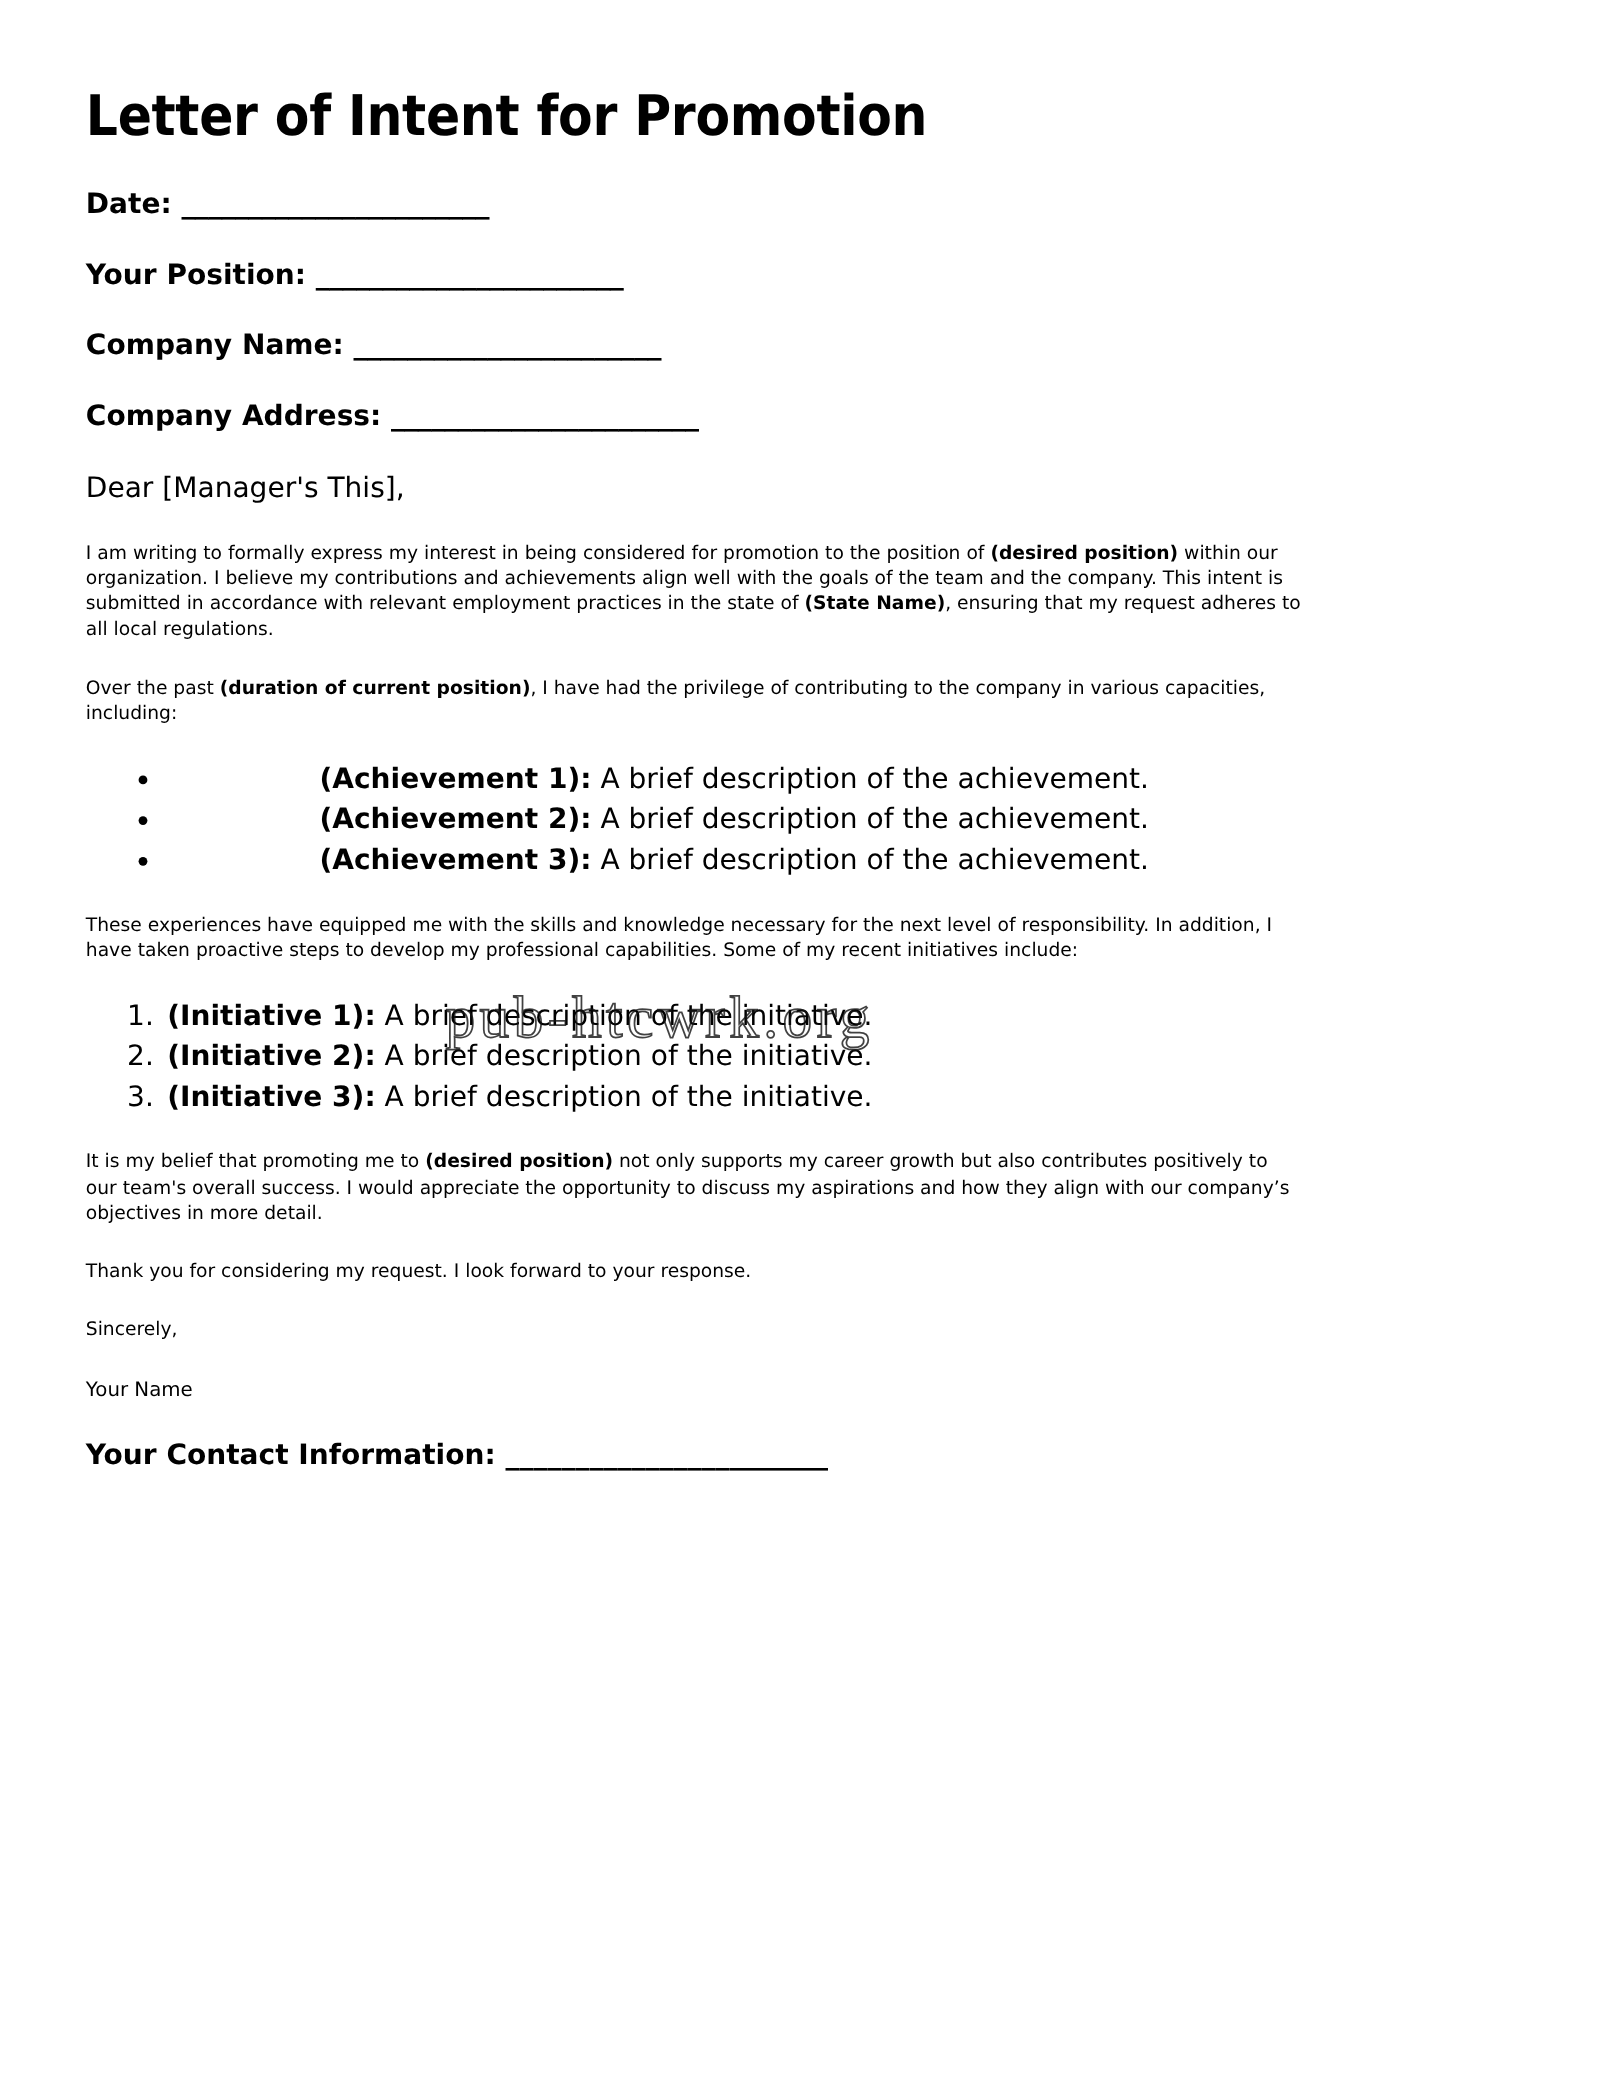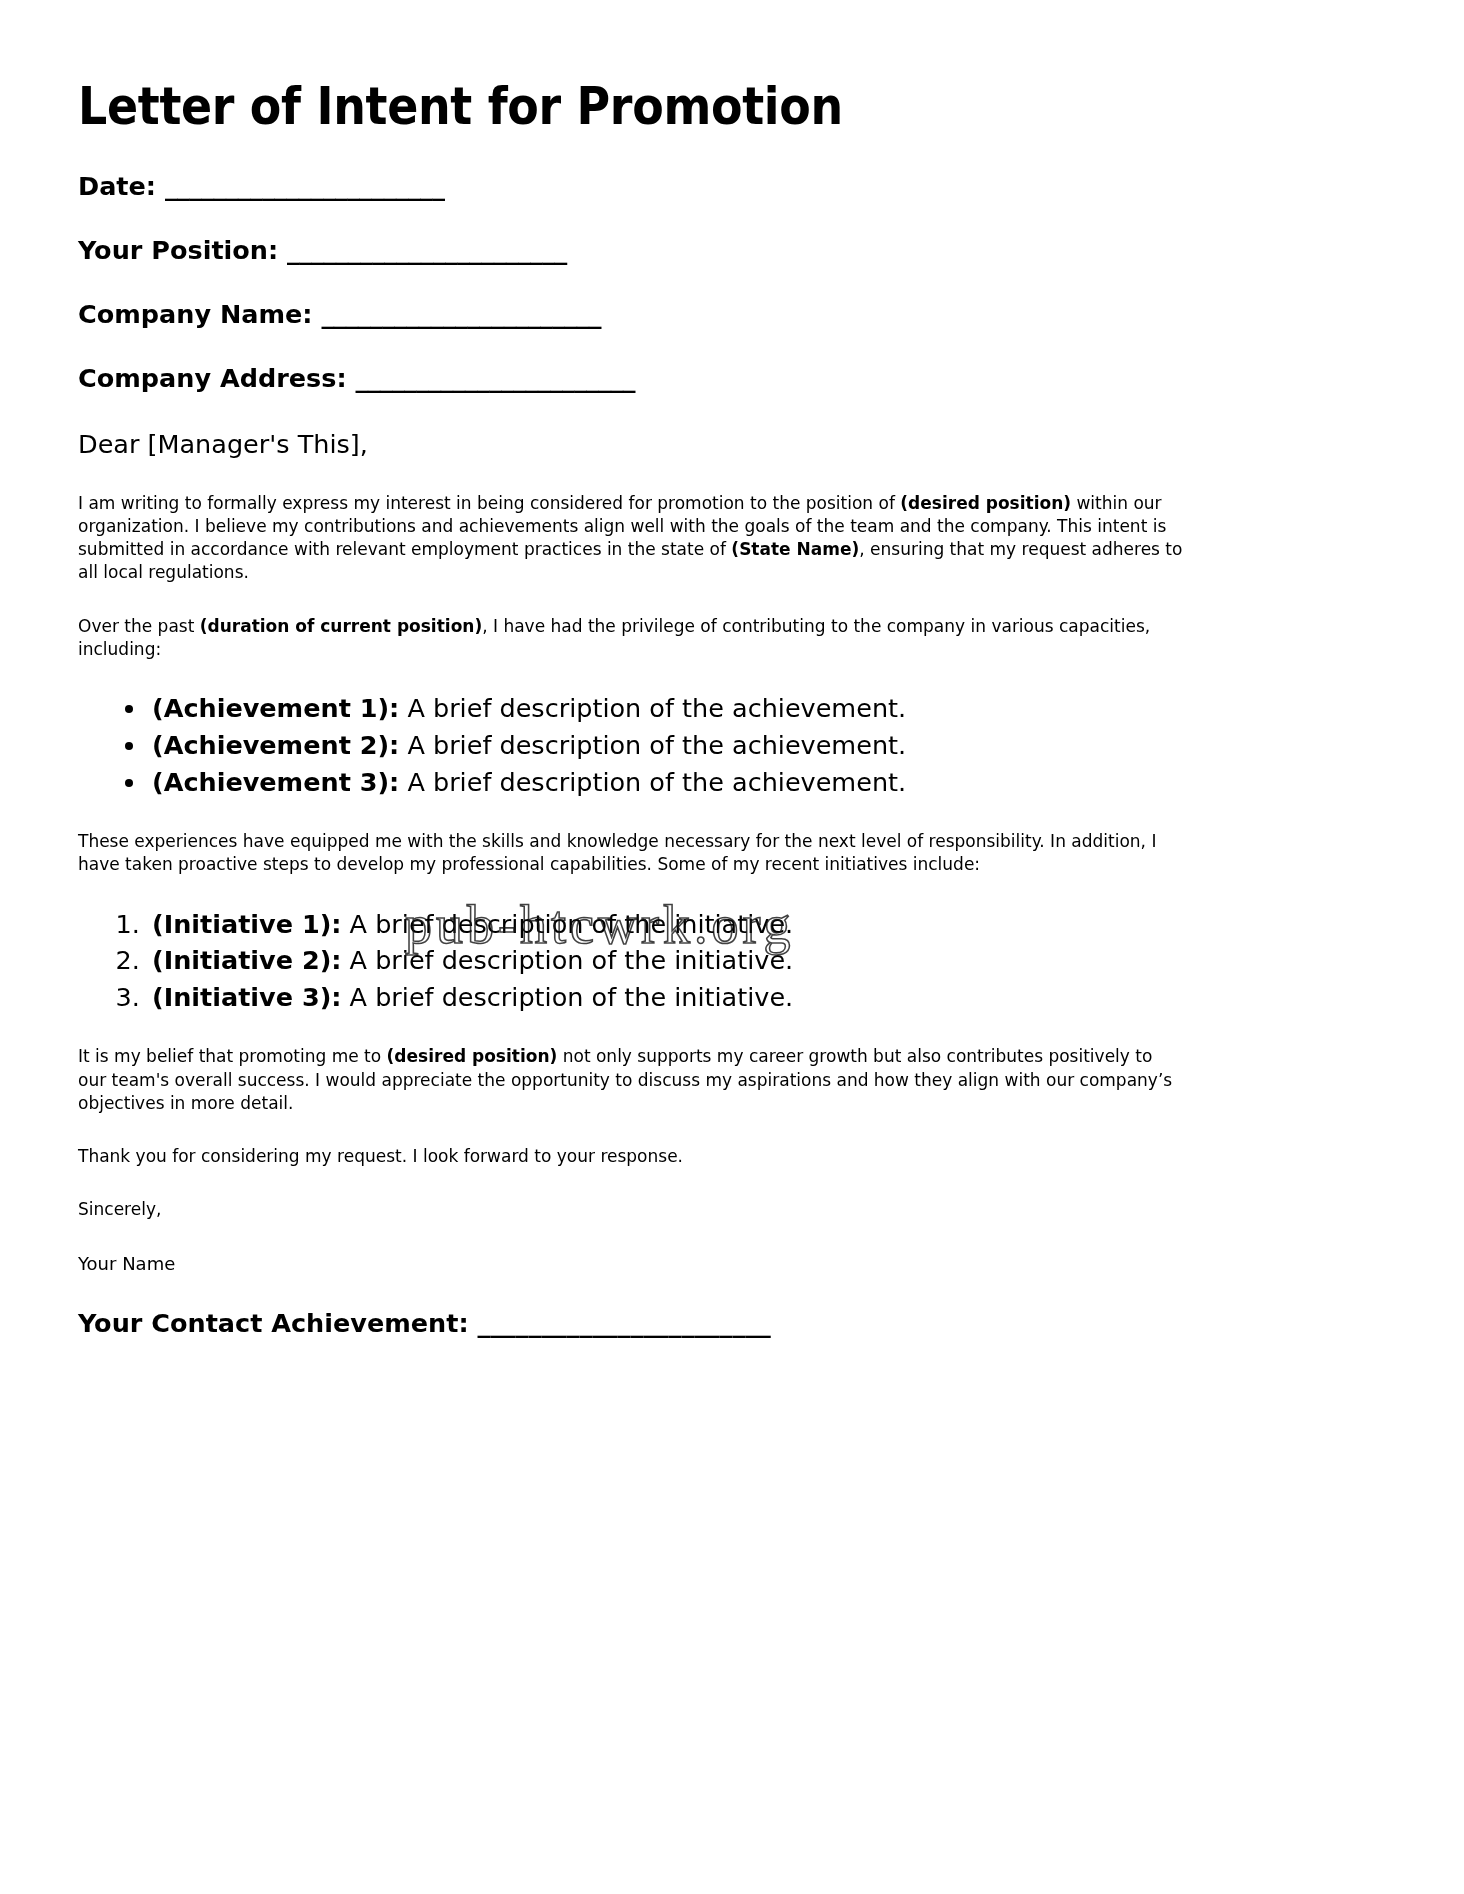"(Achievement 1): A brief description" ul.bullets { text-align: none -> center }
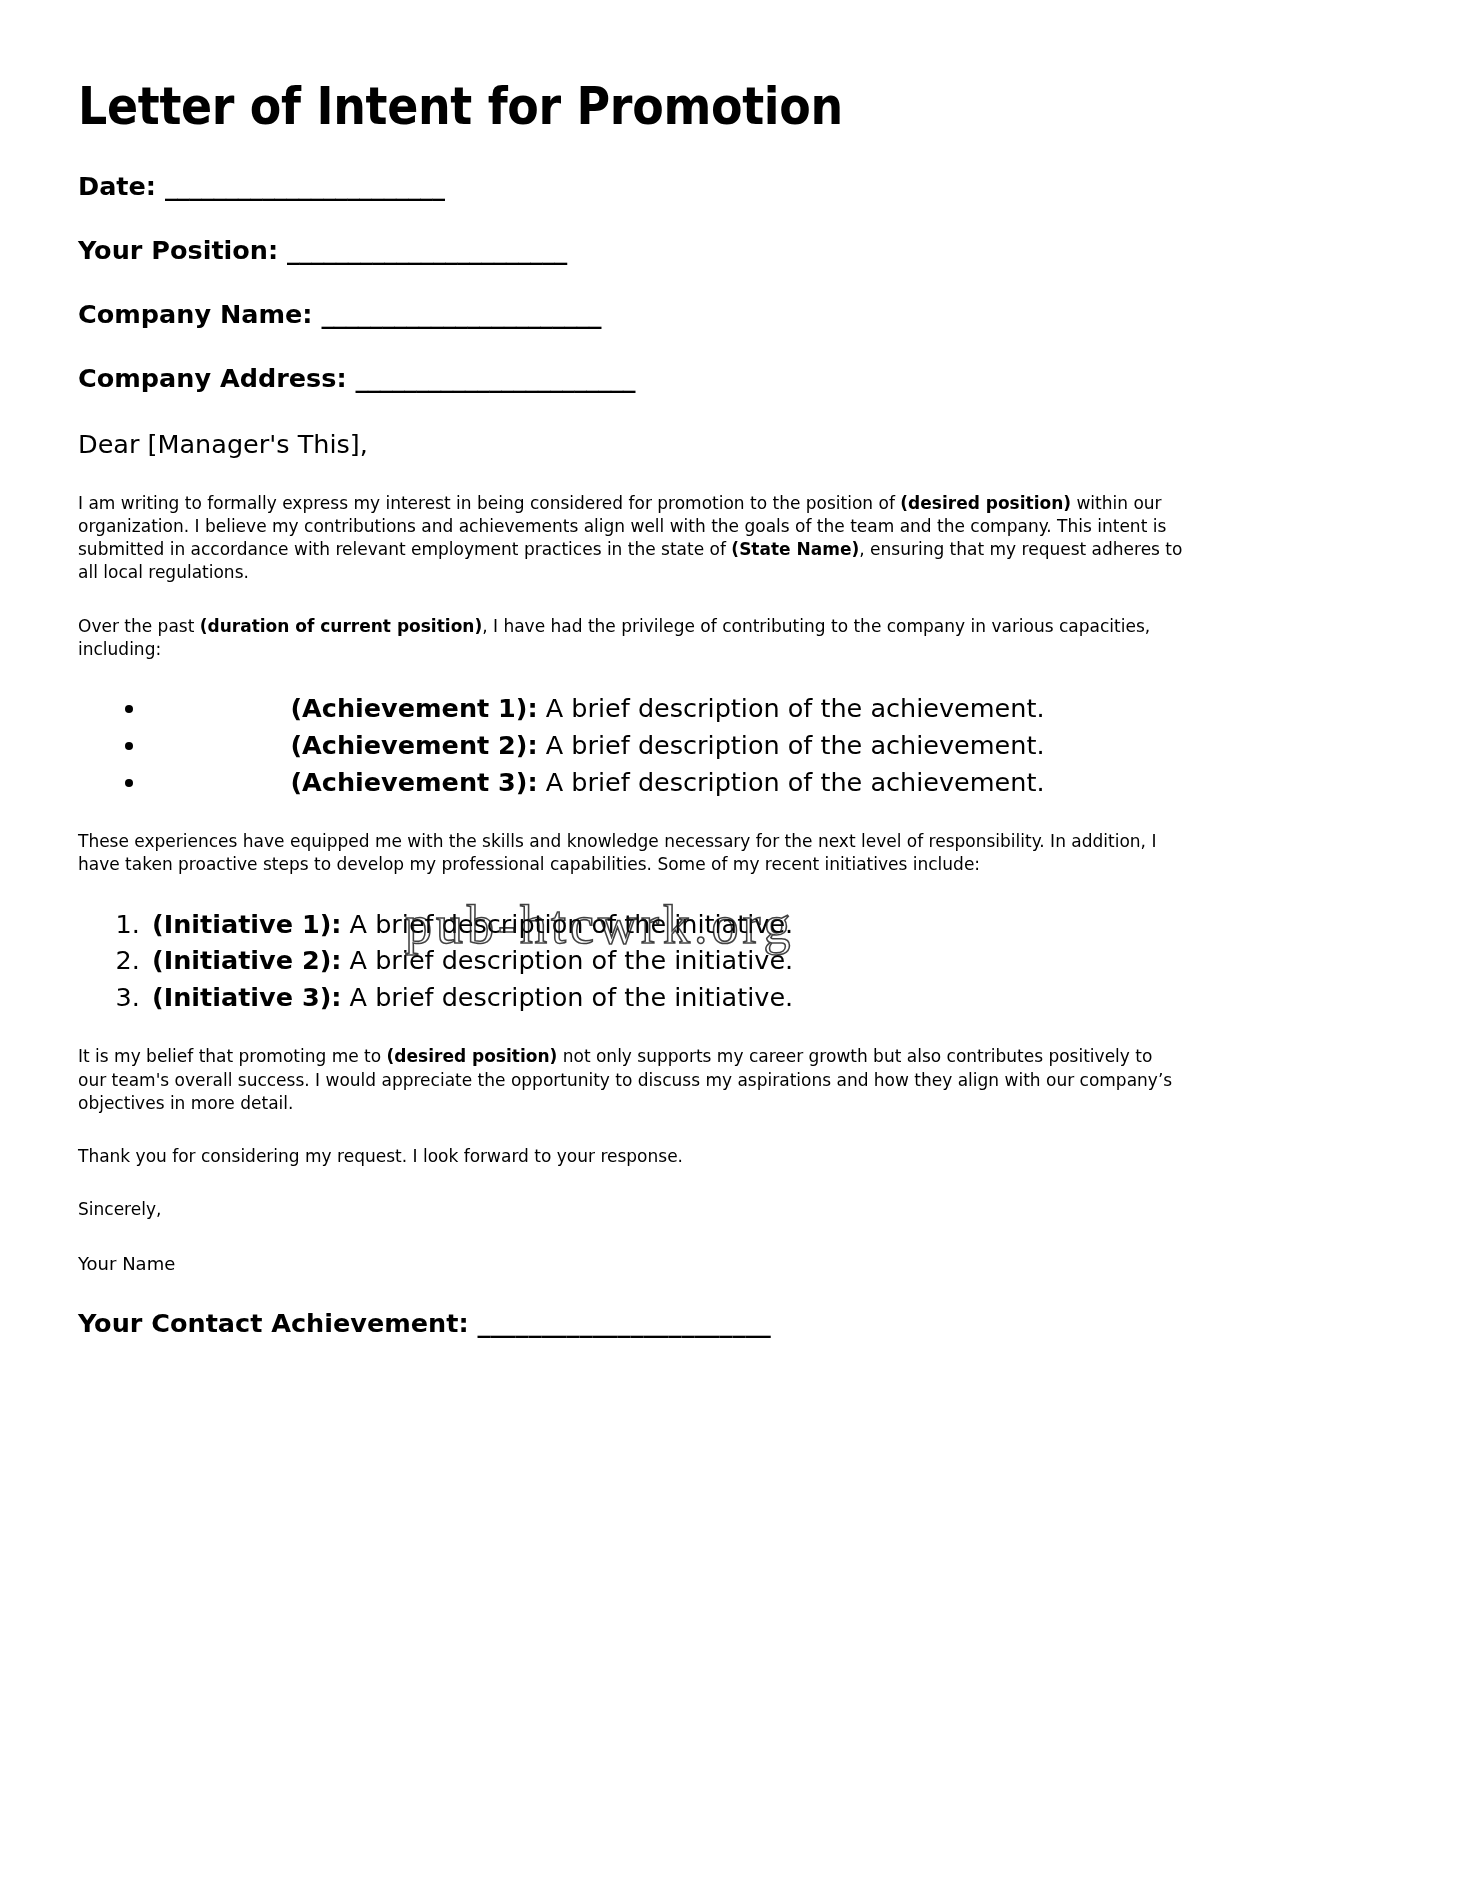"Your Contact Achievement:" span { text: Achievement -> Information }
